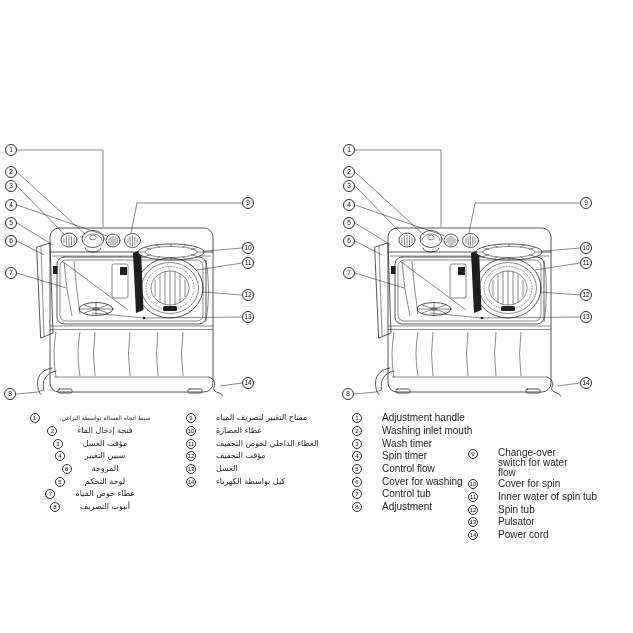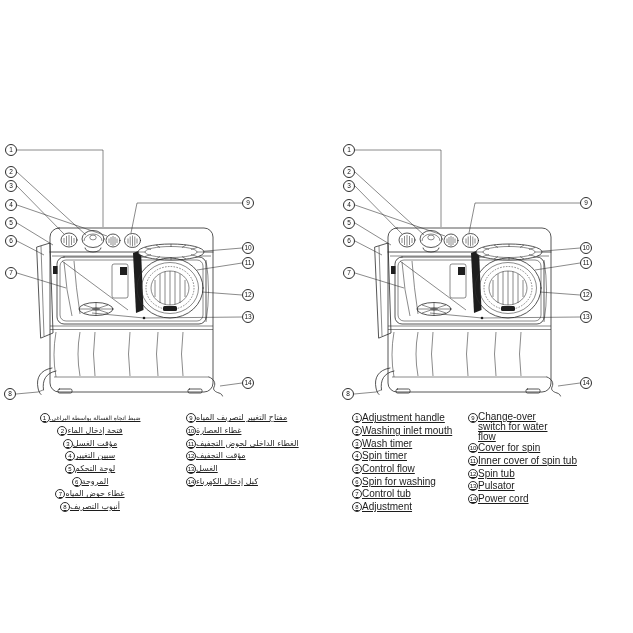"مفتاح التغيير لتصريف المياه" .lrow { gap: 0 -> 20px; text-decoration: underline -> none }
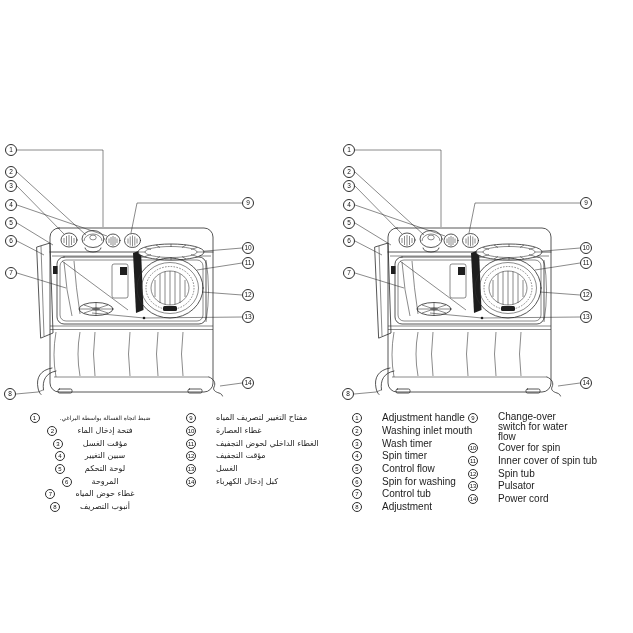"Change-over switch for water flow" .lrow.wrap { margin-top: none -> 36px }
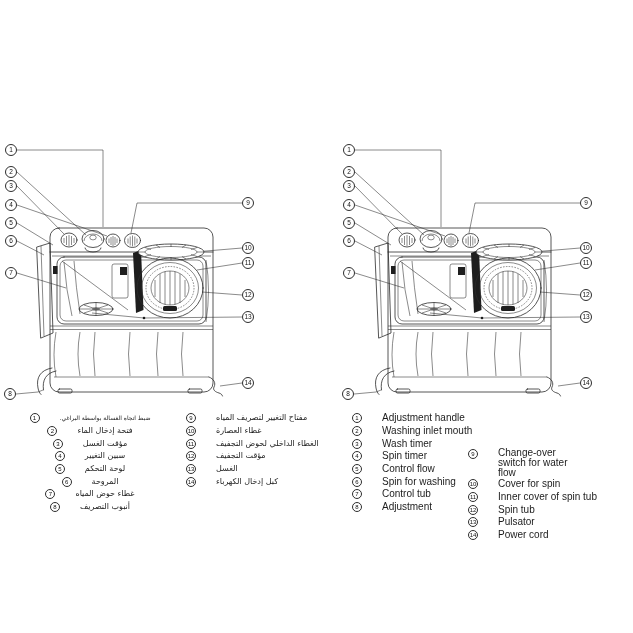"لوحة التحكم" div.lrow { order: before "المروحة" -> after "المروحة" }
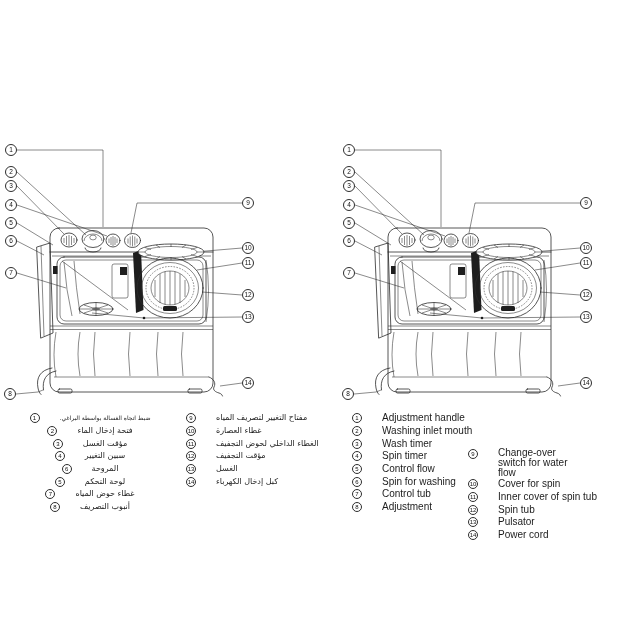"كبل إدخال الكهرباء" span.lab { text: إدخال -> بواسطة }
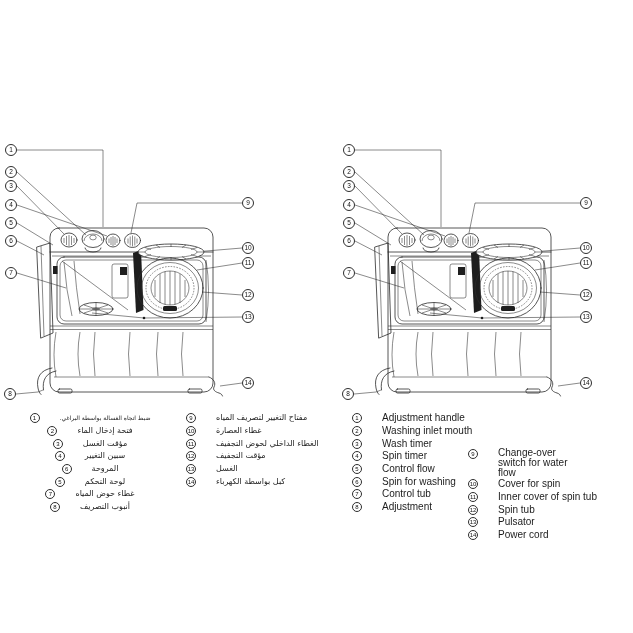"Spin for washing" span.lab { text: Spin -> Cover }
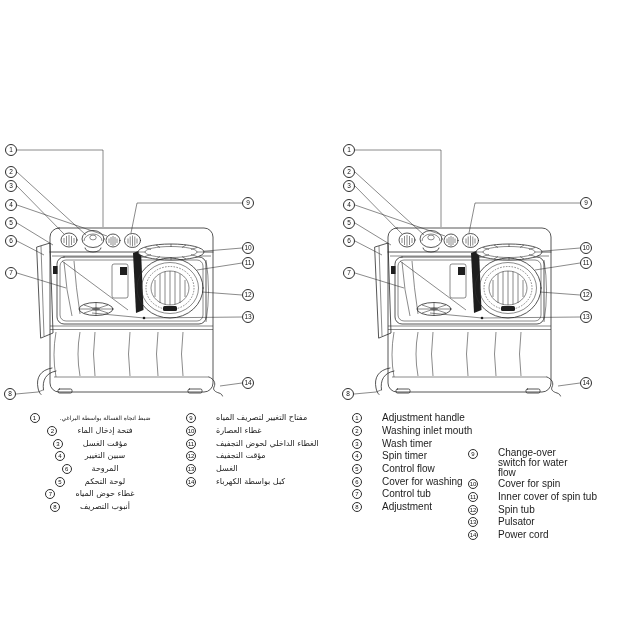"Inner cover of spin tub" span.lab { text: cover -> water }
